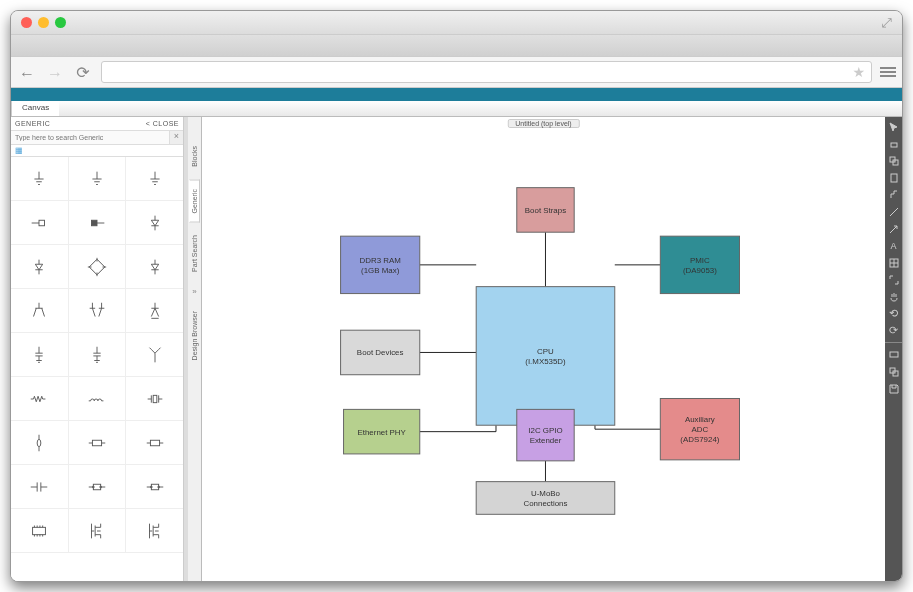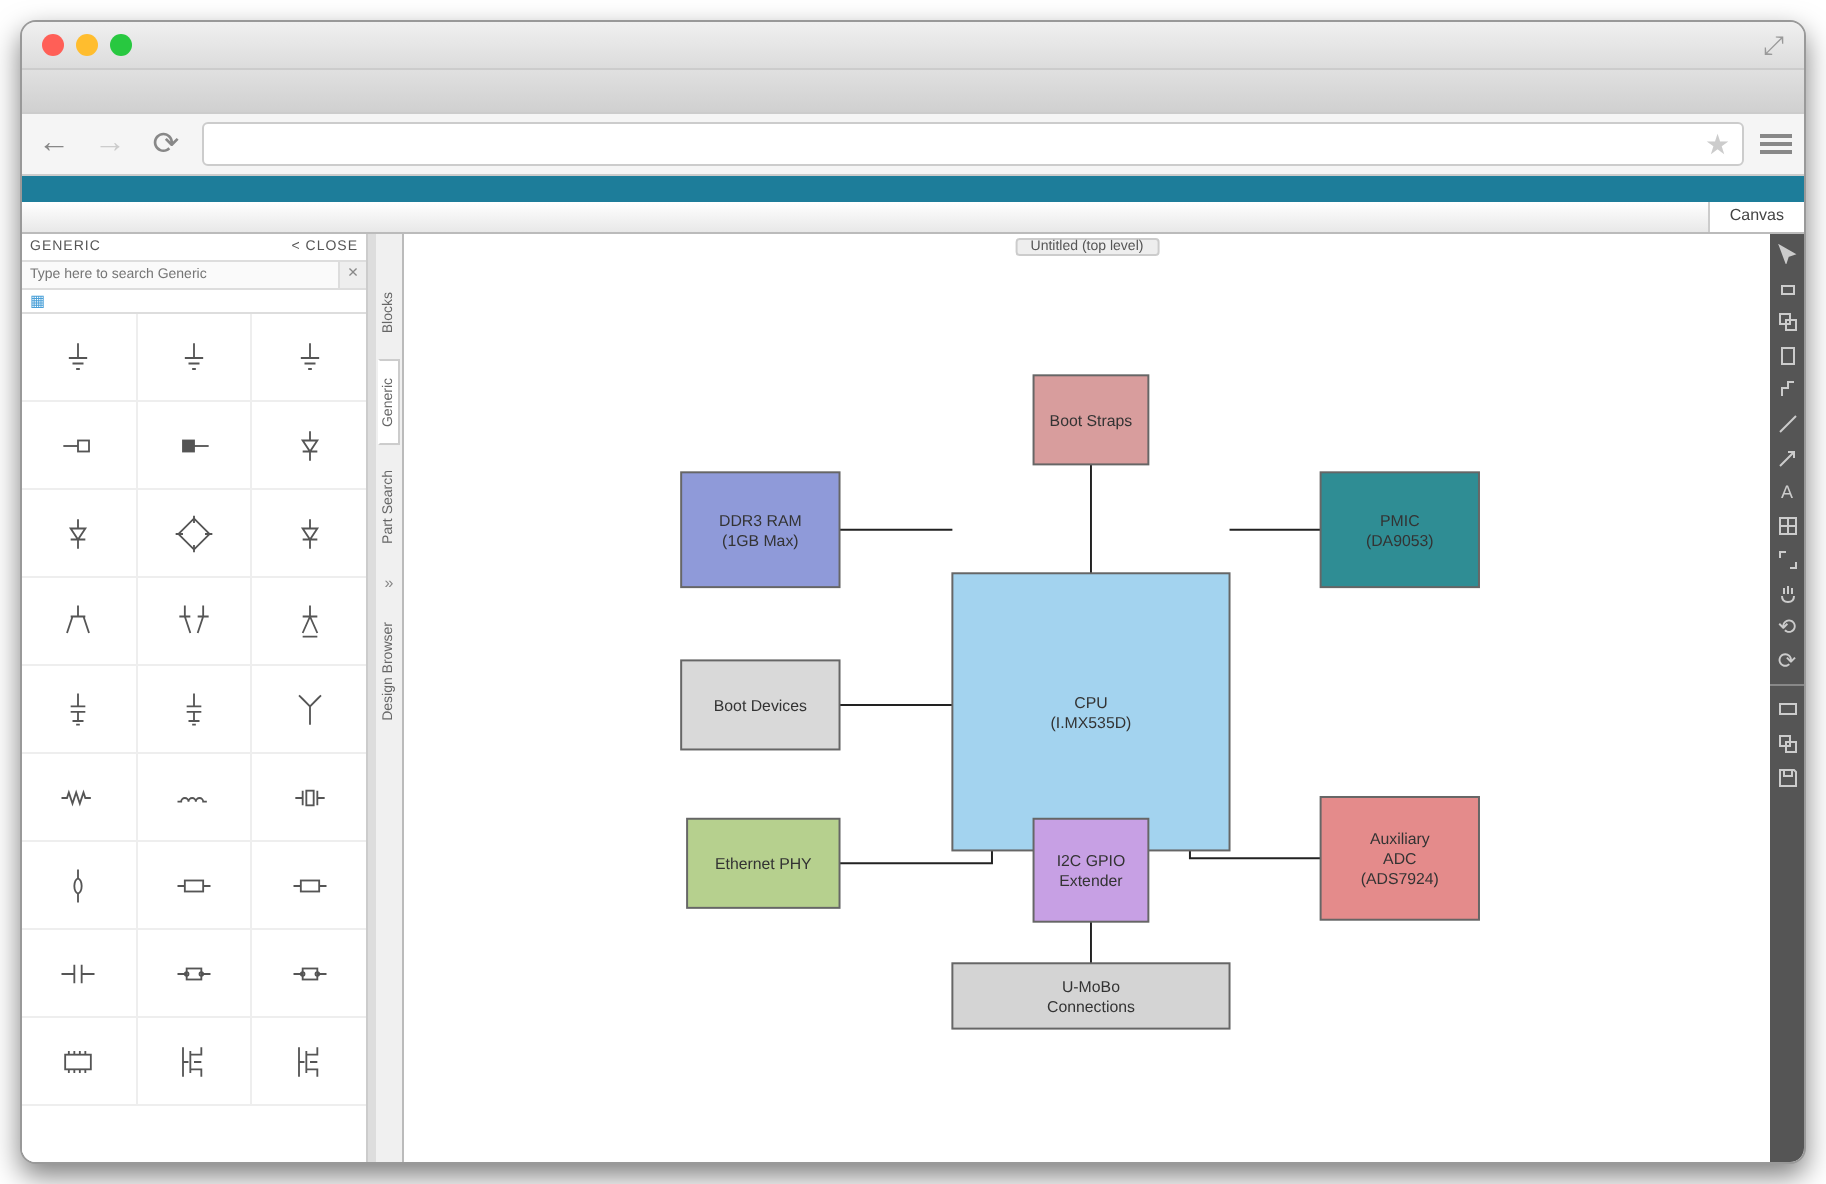"Canvas" .tabstrip { justify-content: flex-end -> none }
